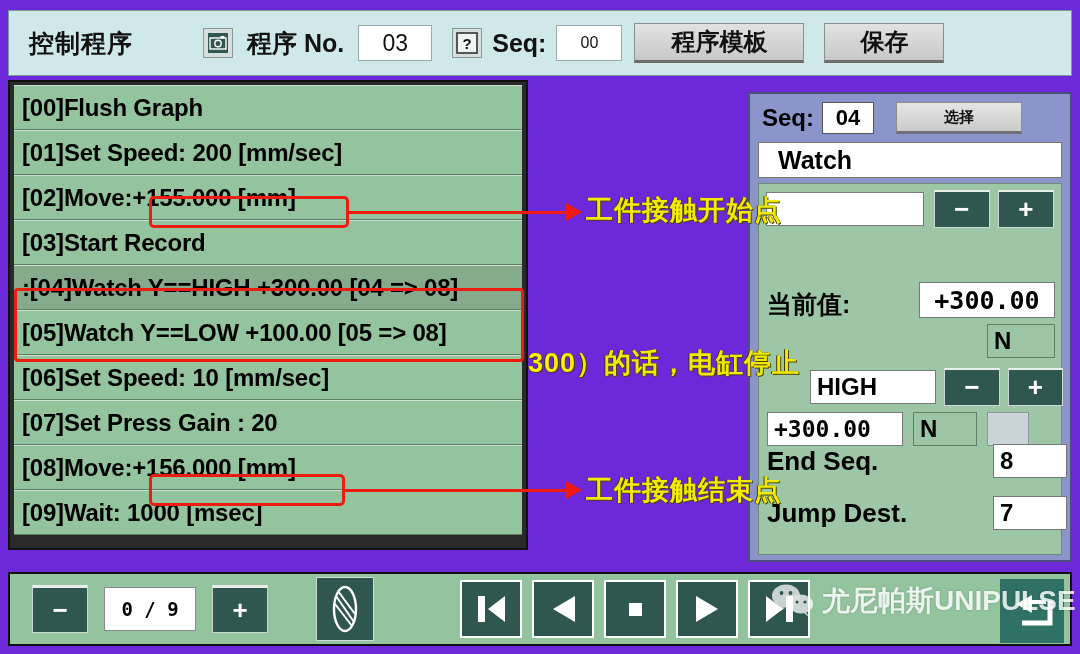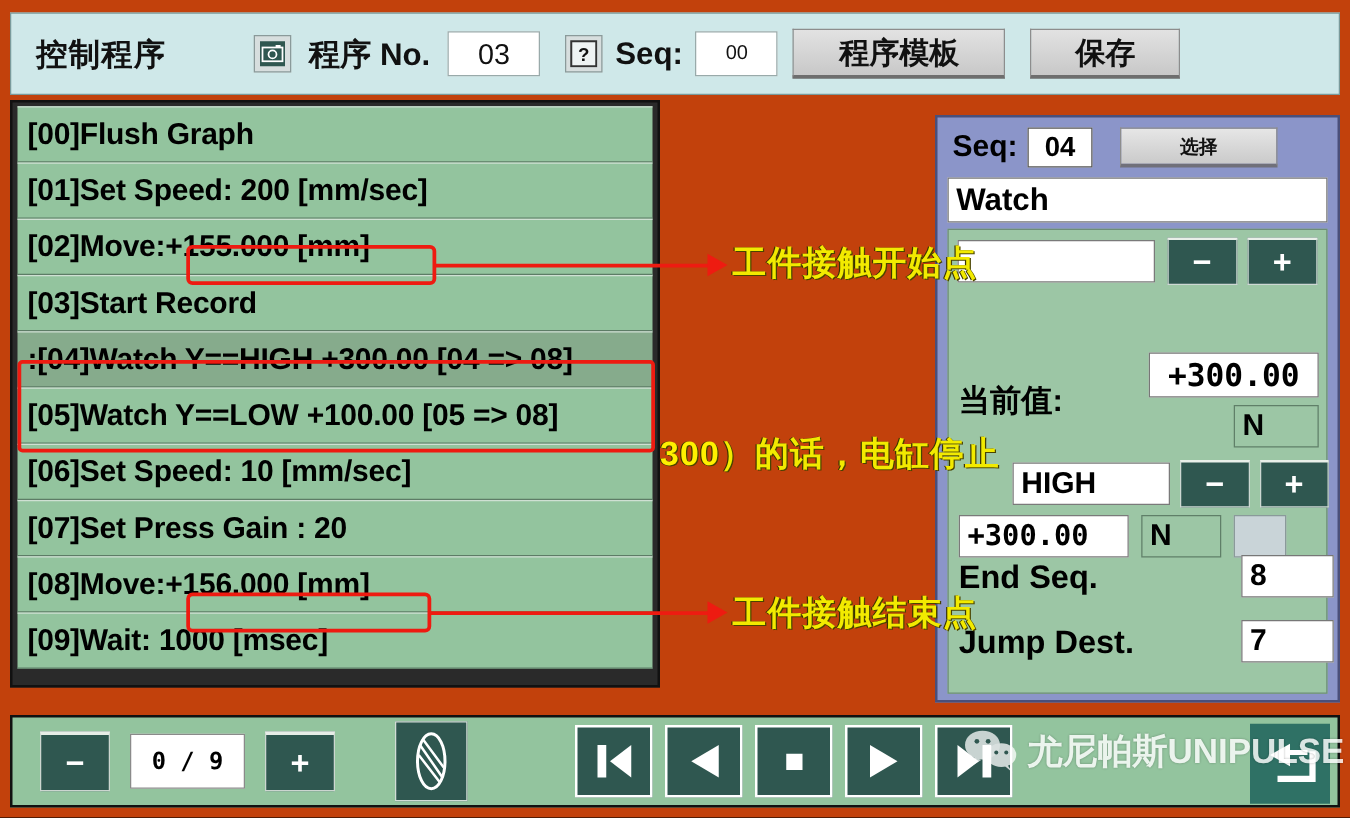"控制程序" #screen { background: #c2410c -> #6d28d9 }
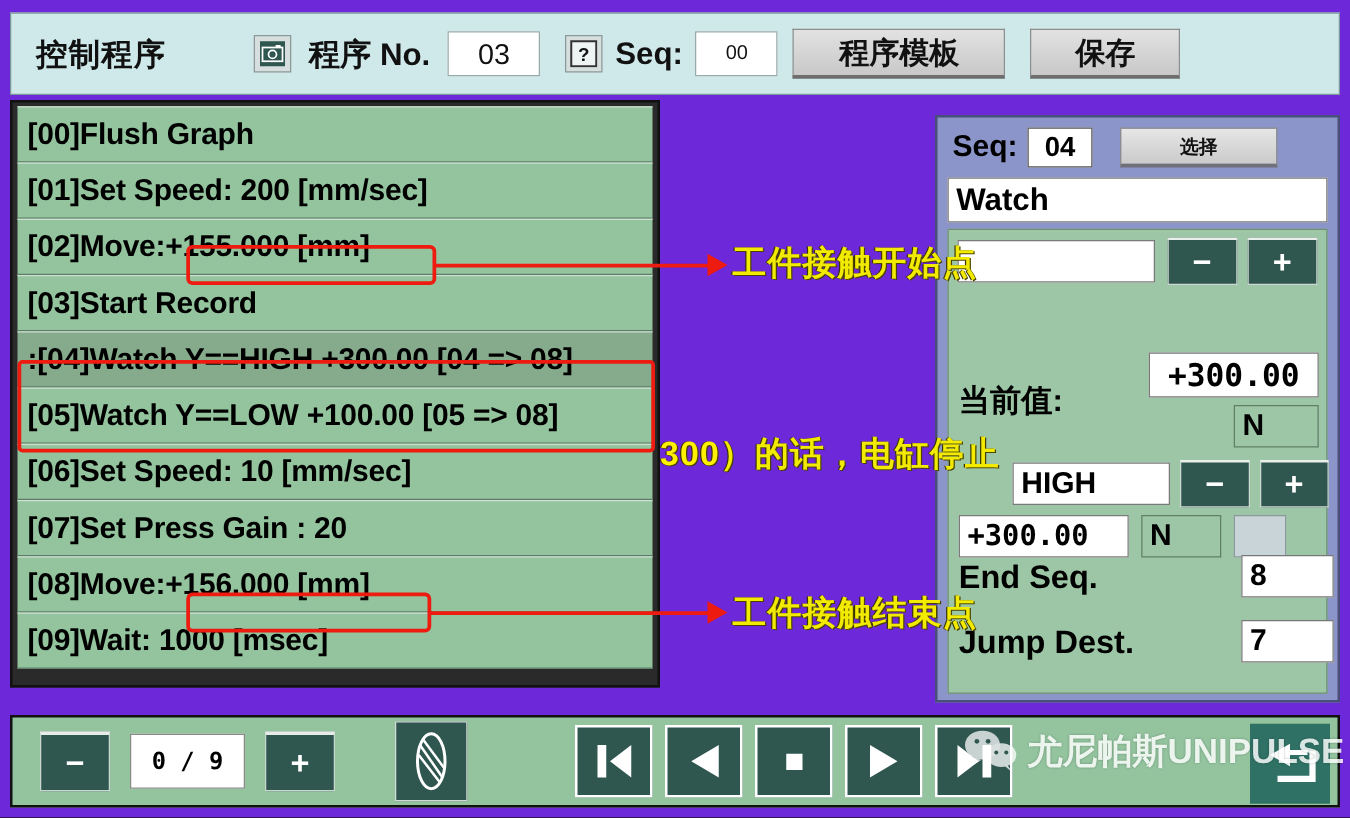"Watch" #rp-cmd { padding-left: 6px -> 19px }
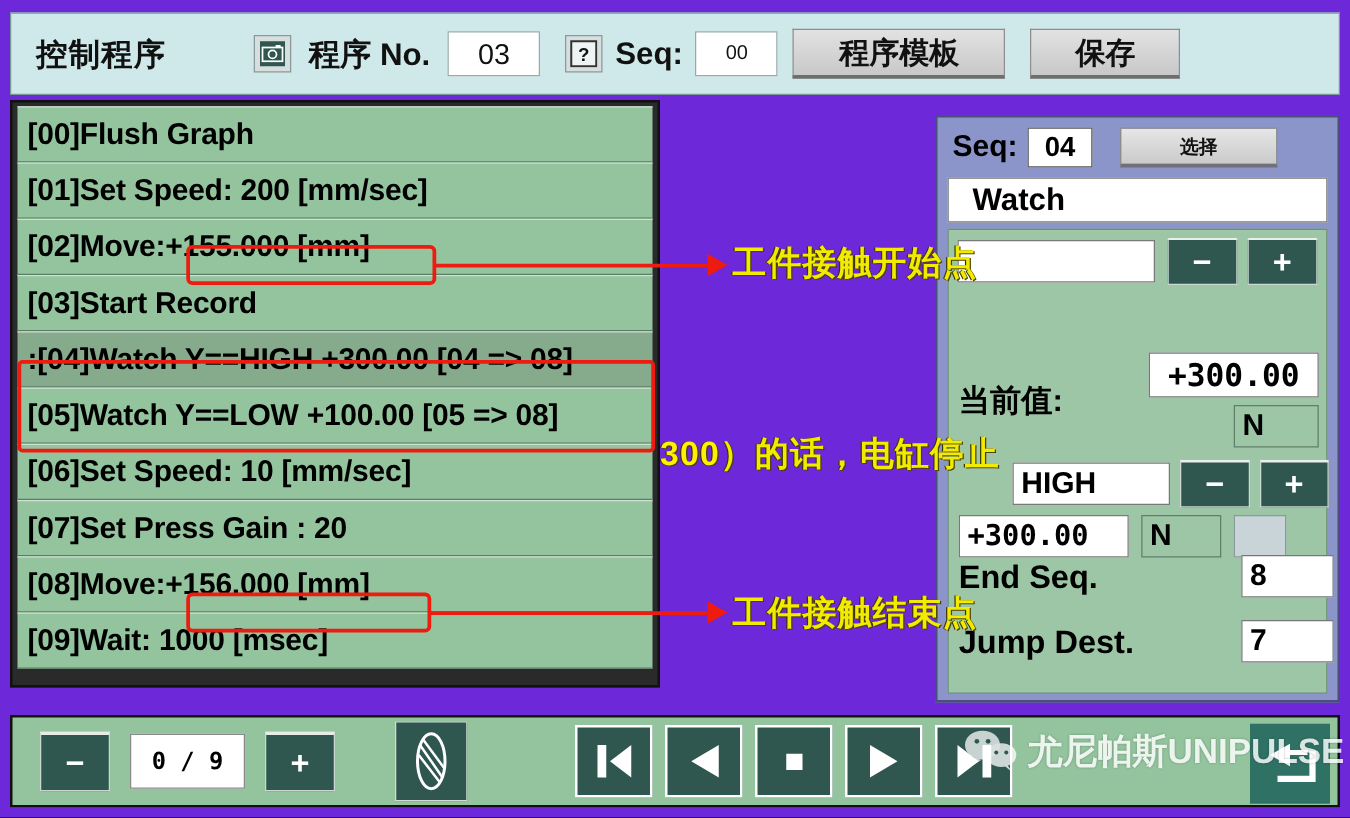"当前值:" #cur-label { top: 120px -> 104px }
